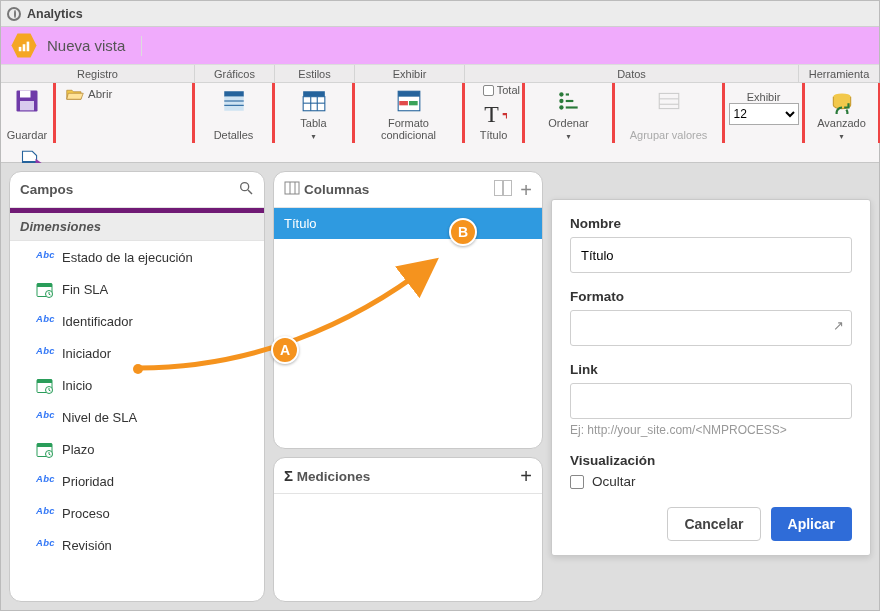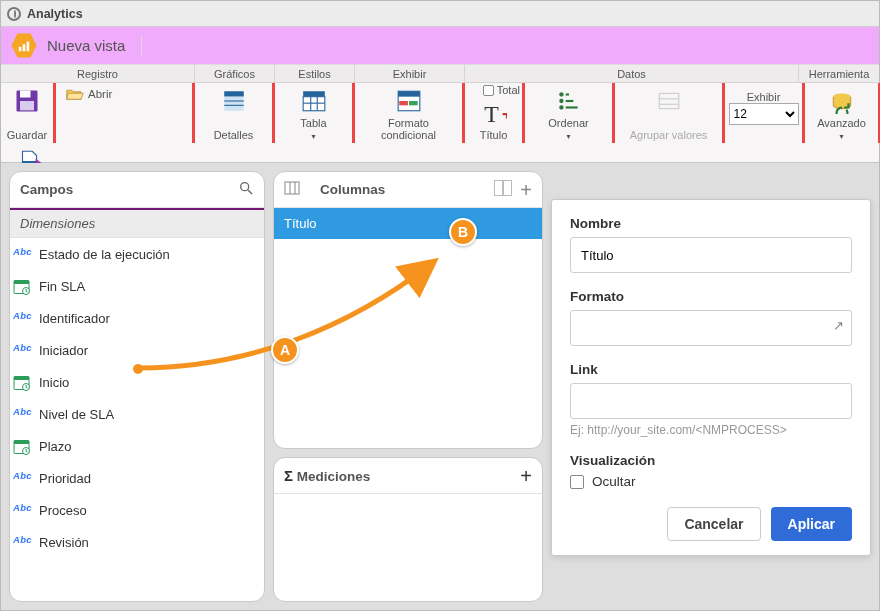"Columnas" .cols .panelhead .left { gap: 20px -> 4px }
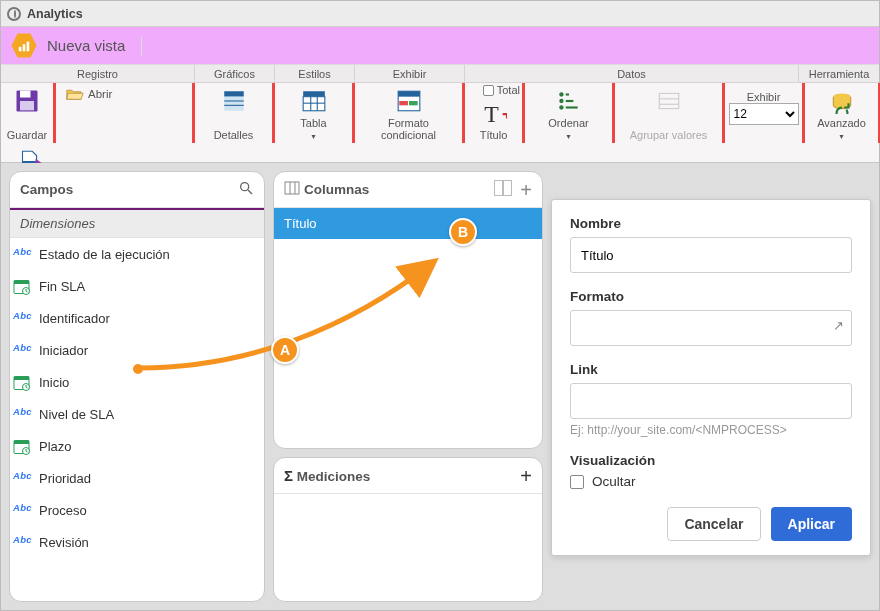"Dimensiones" .subhead { border-top: 2px solid #701a75 -> 5px solid #701a75; font-weight: 400 -> 700 }
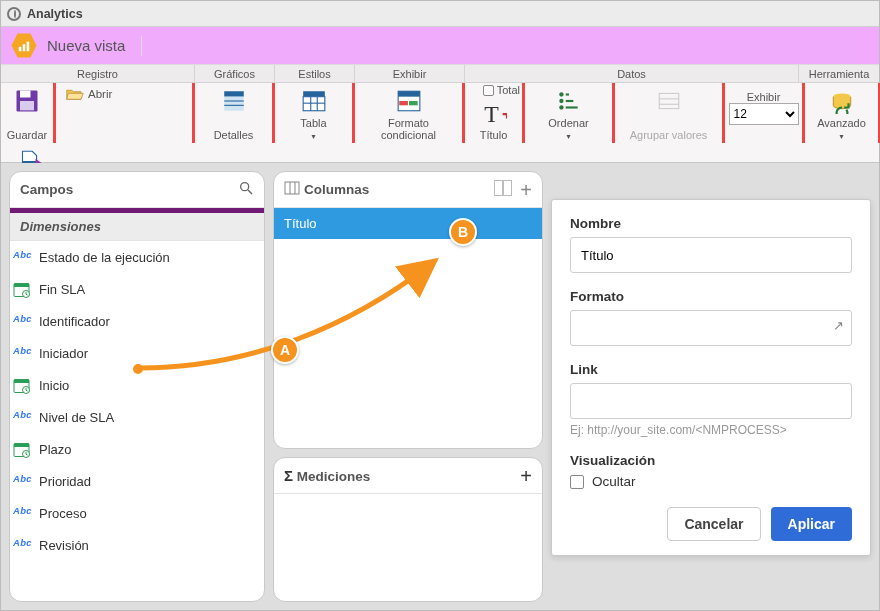"Abc" .field { padding: 8px 3px -> 8px 26px }
